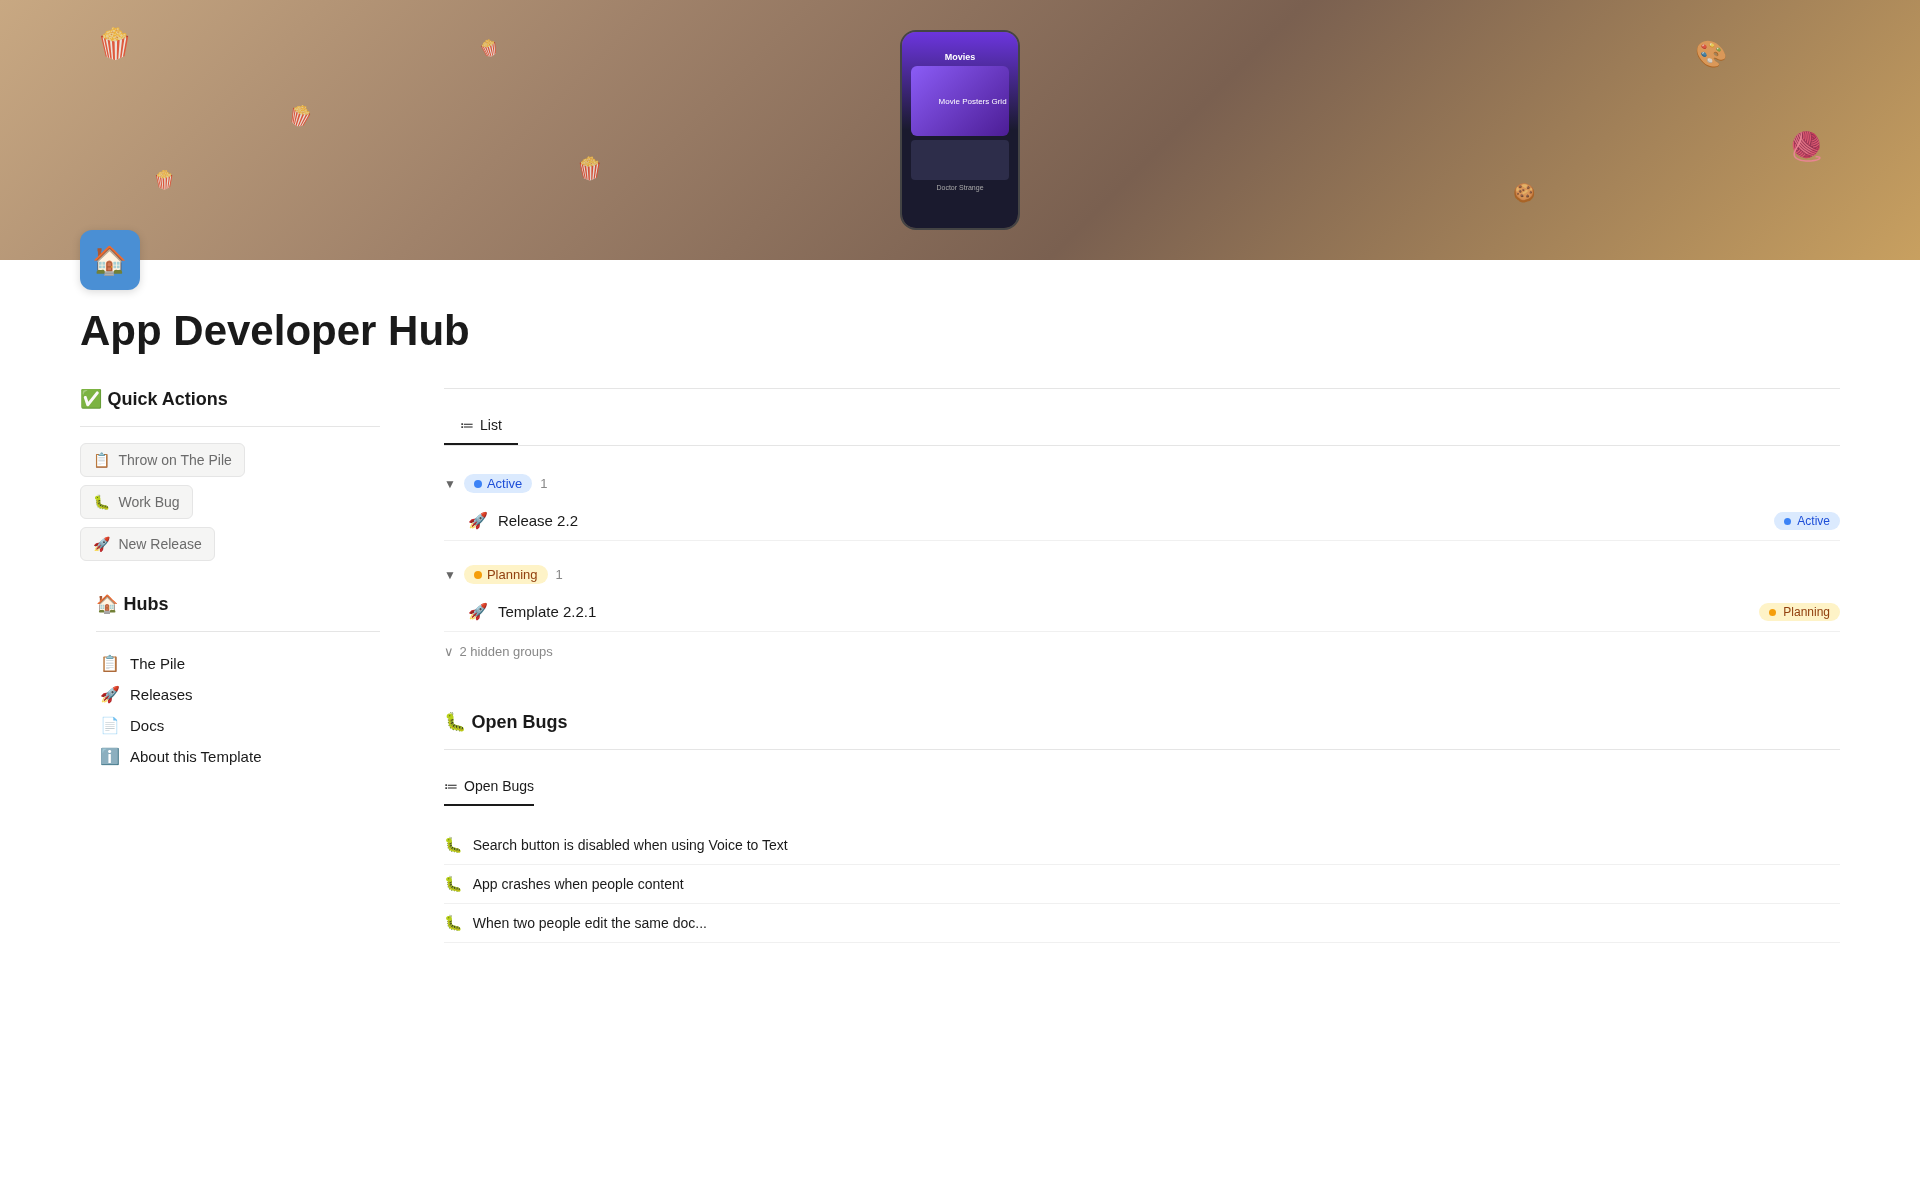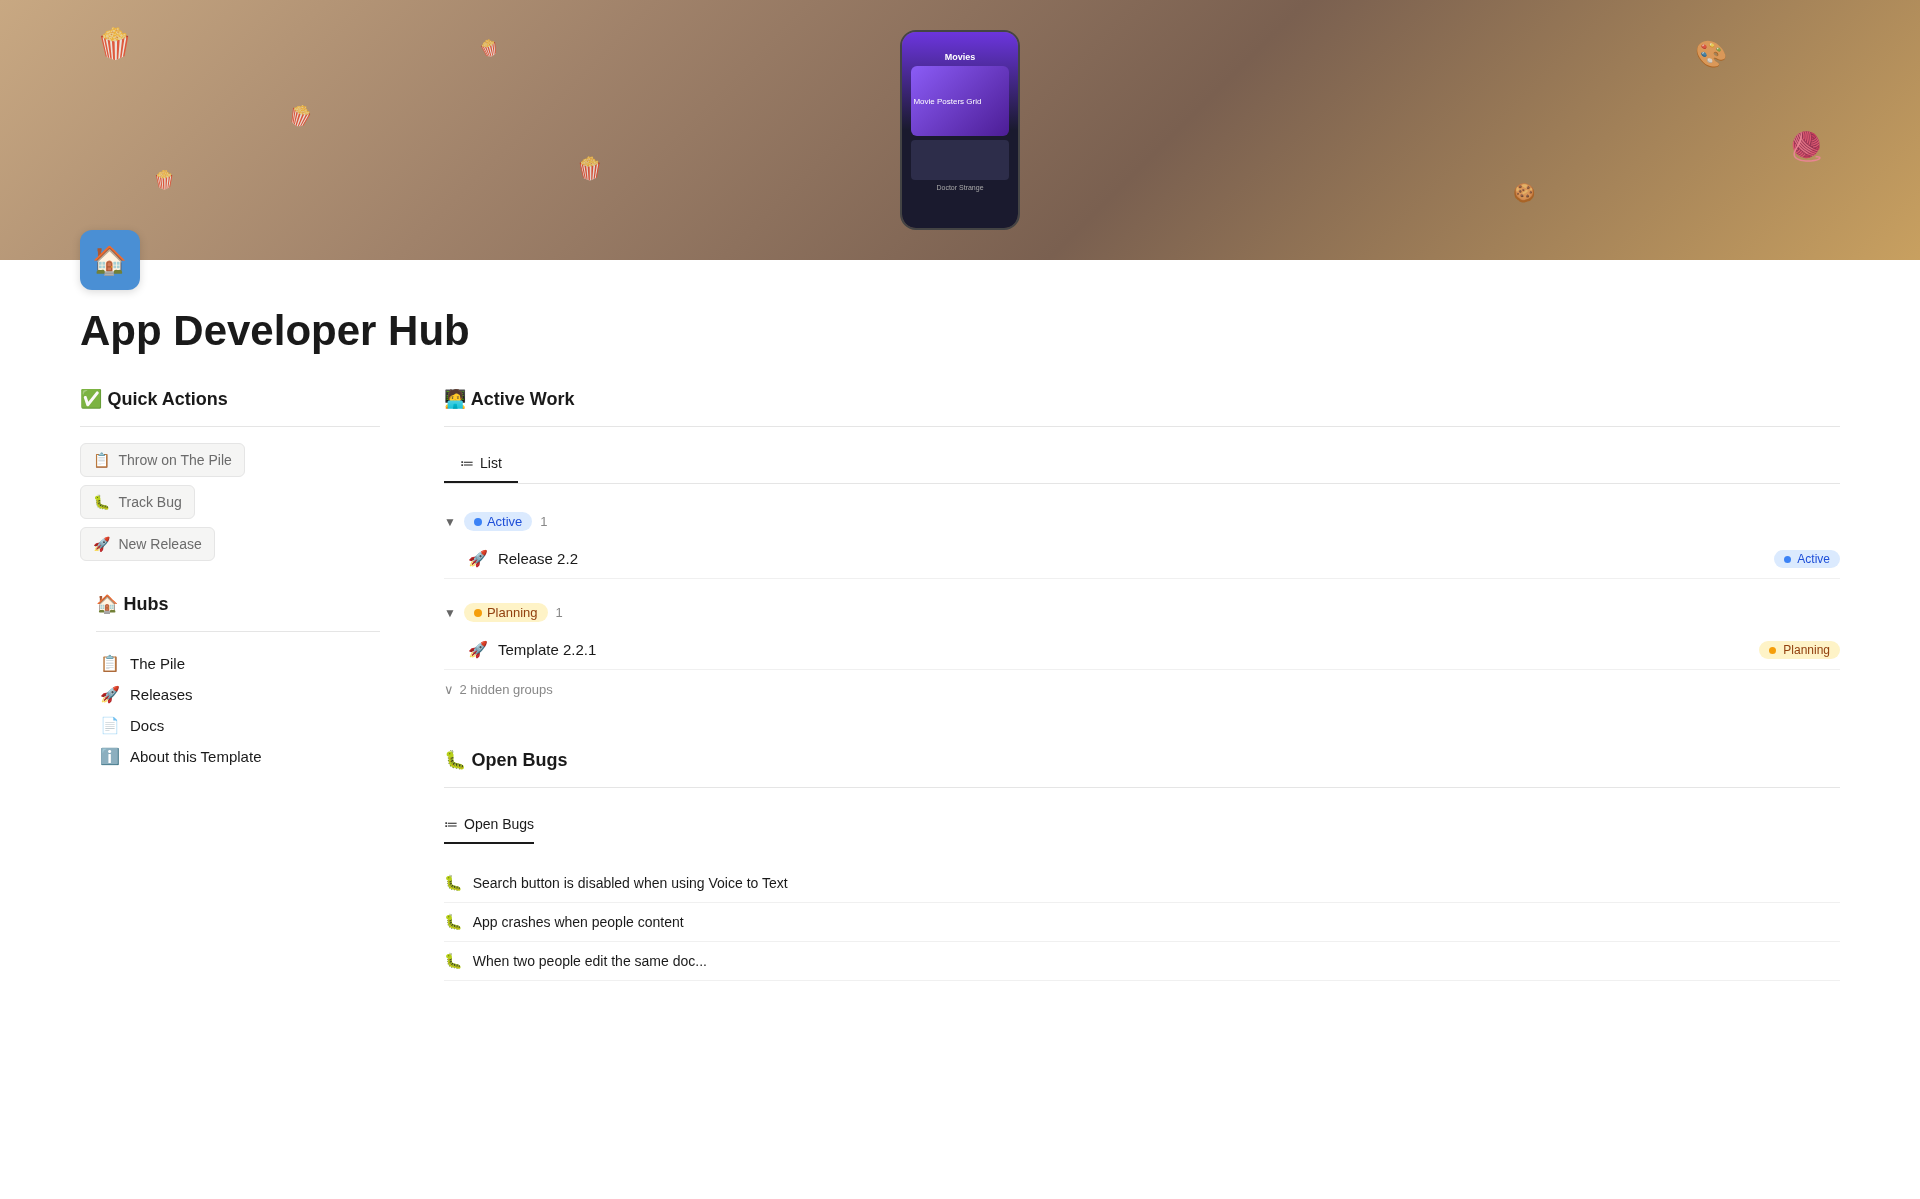"Movie Posters Grid" div { justify-content: flex-start -> flex-end }
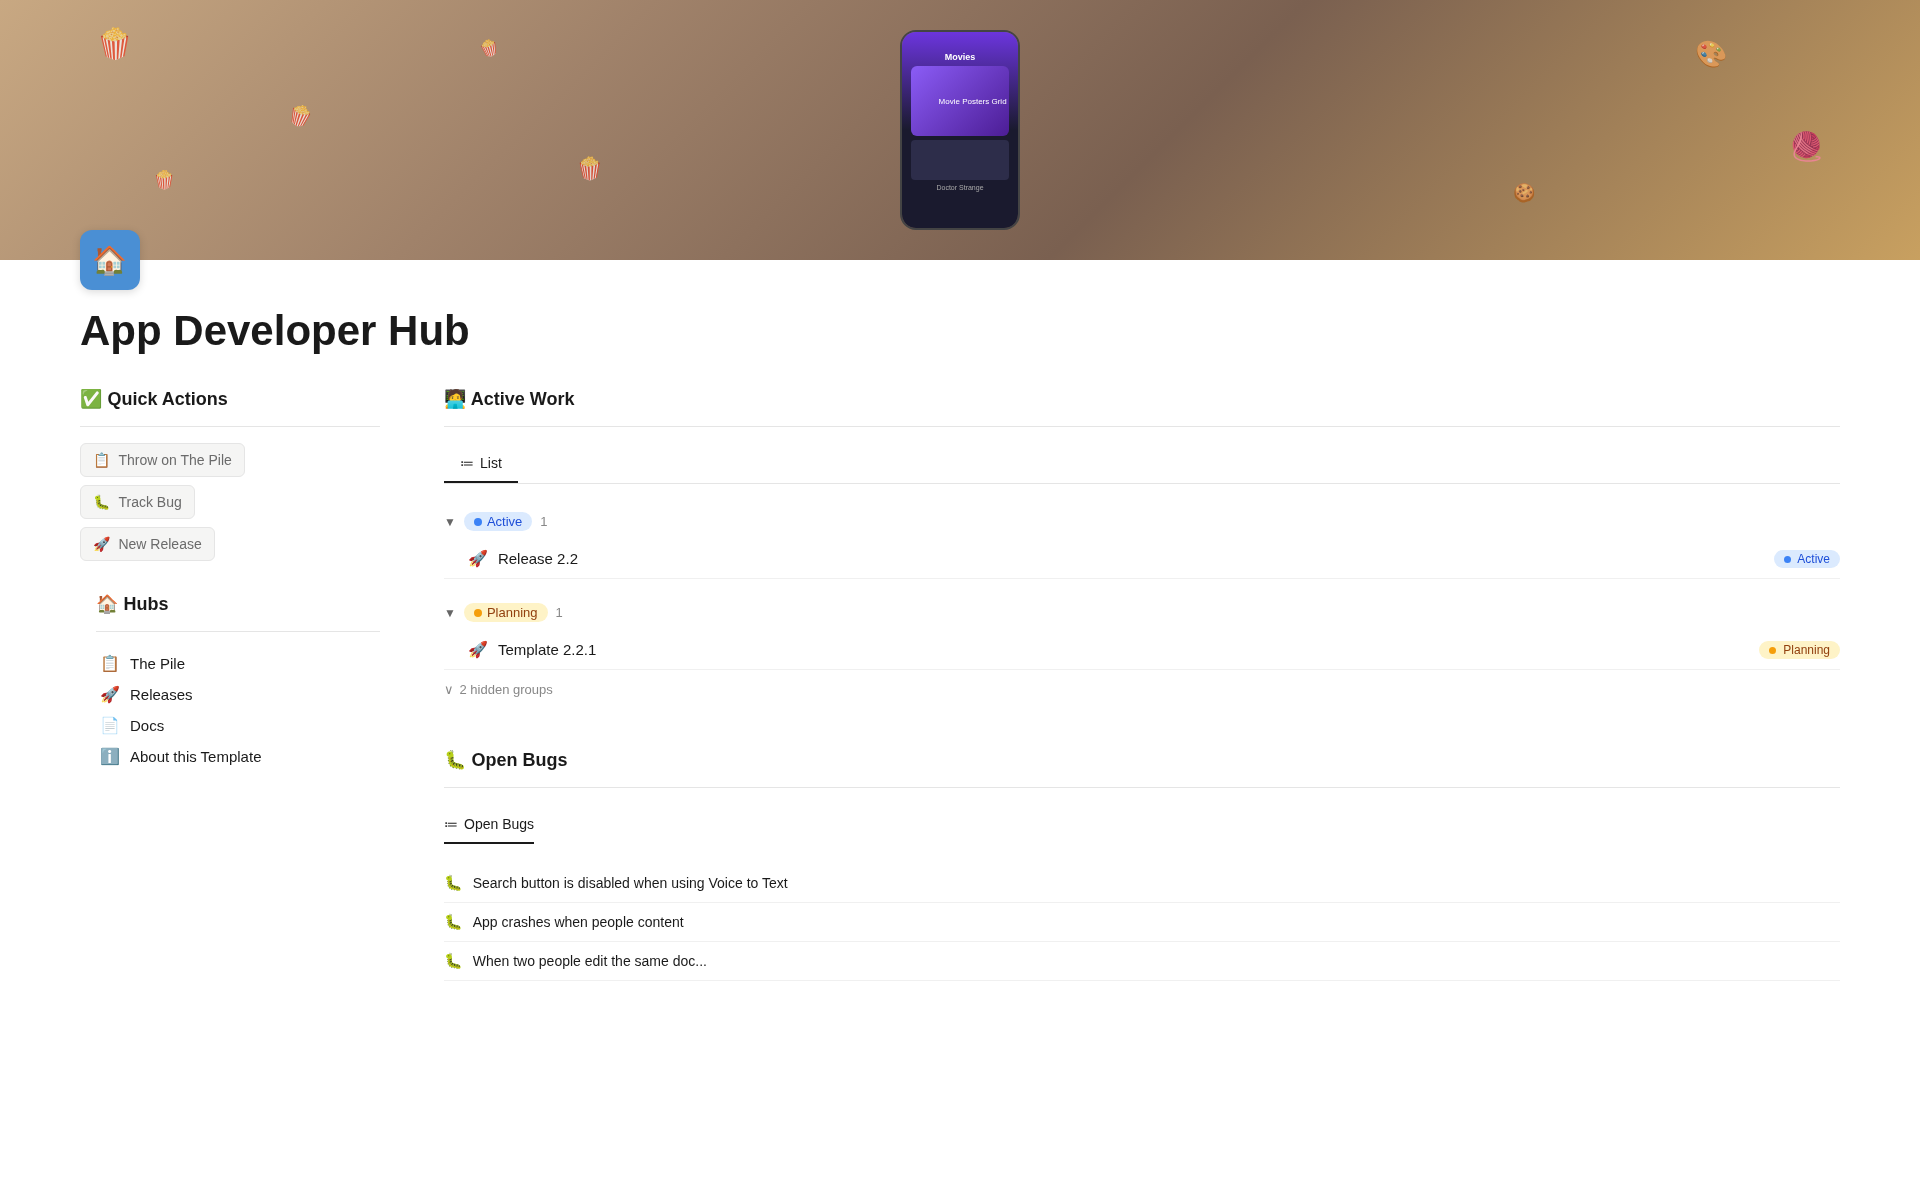"🧑‍💻 Active Work" div.section-header { html: <div>🧑‍💻 Active Work</div> -> none }
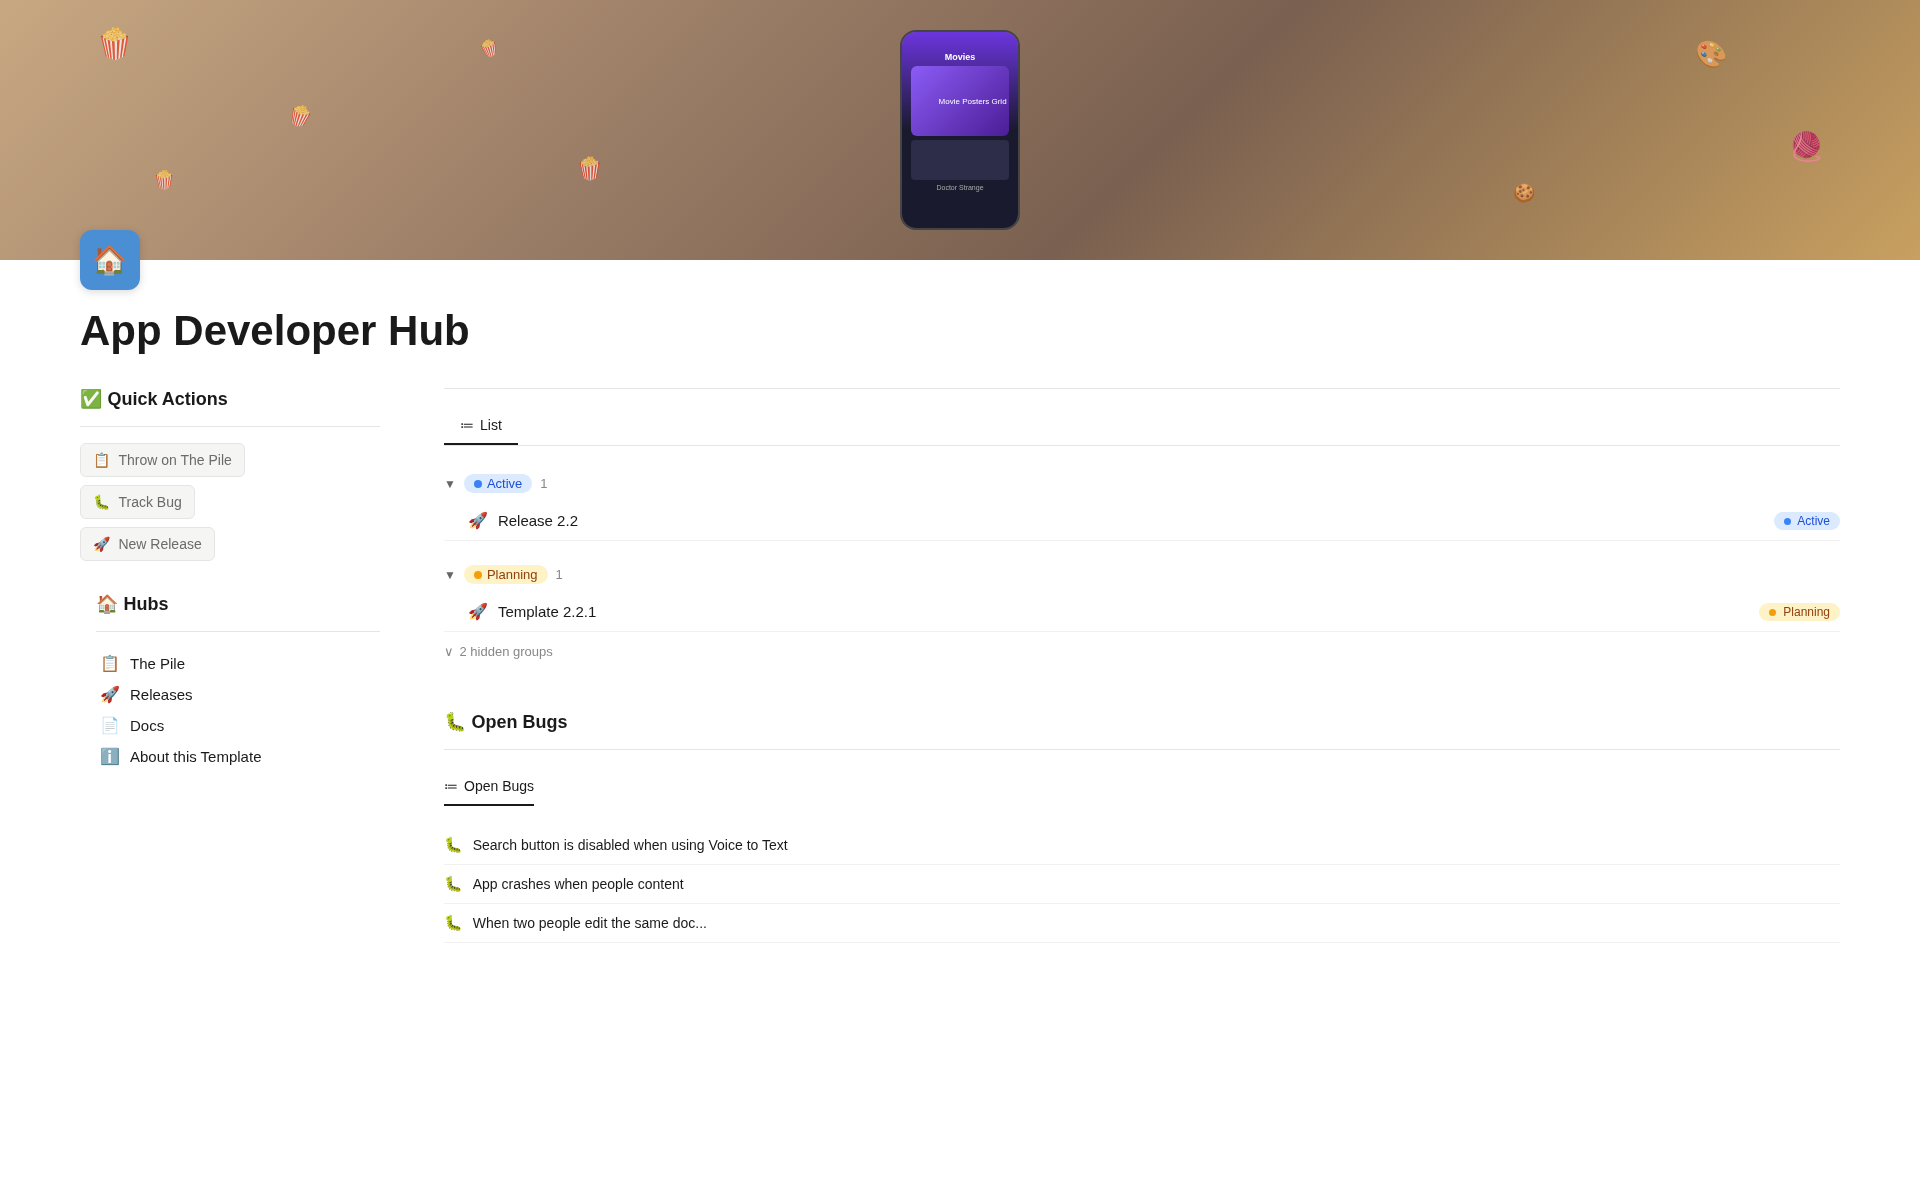"Track Bug" span { text: Track -> Work }
